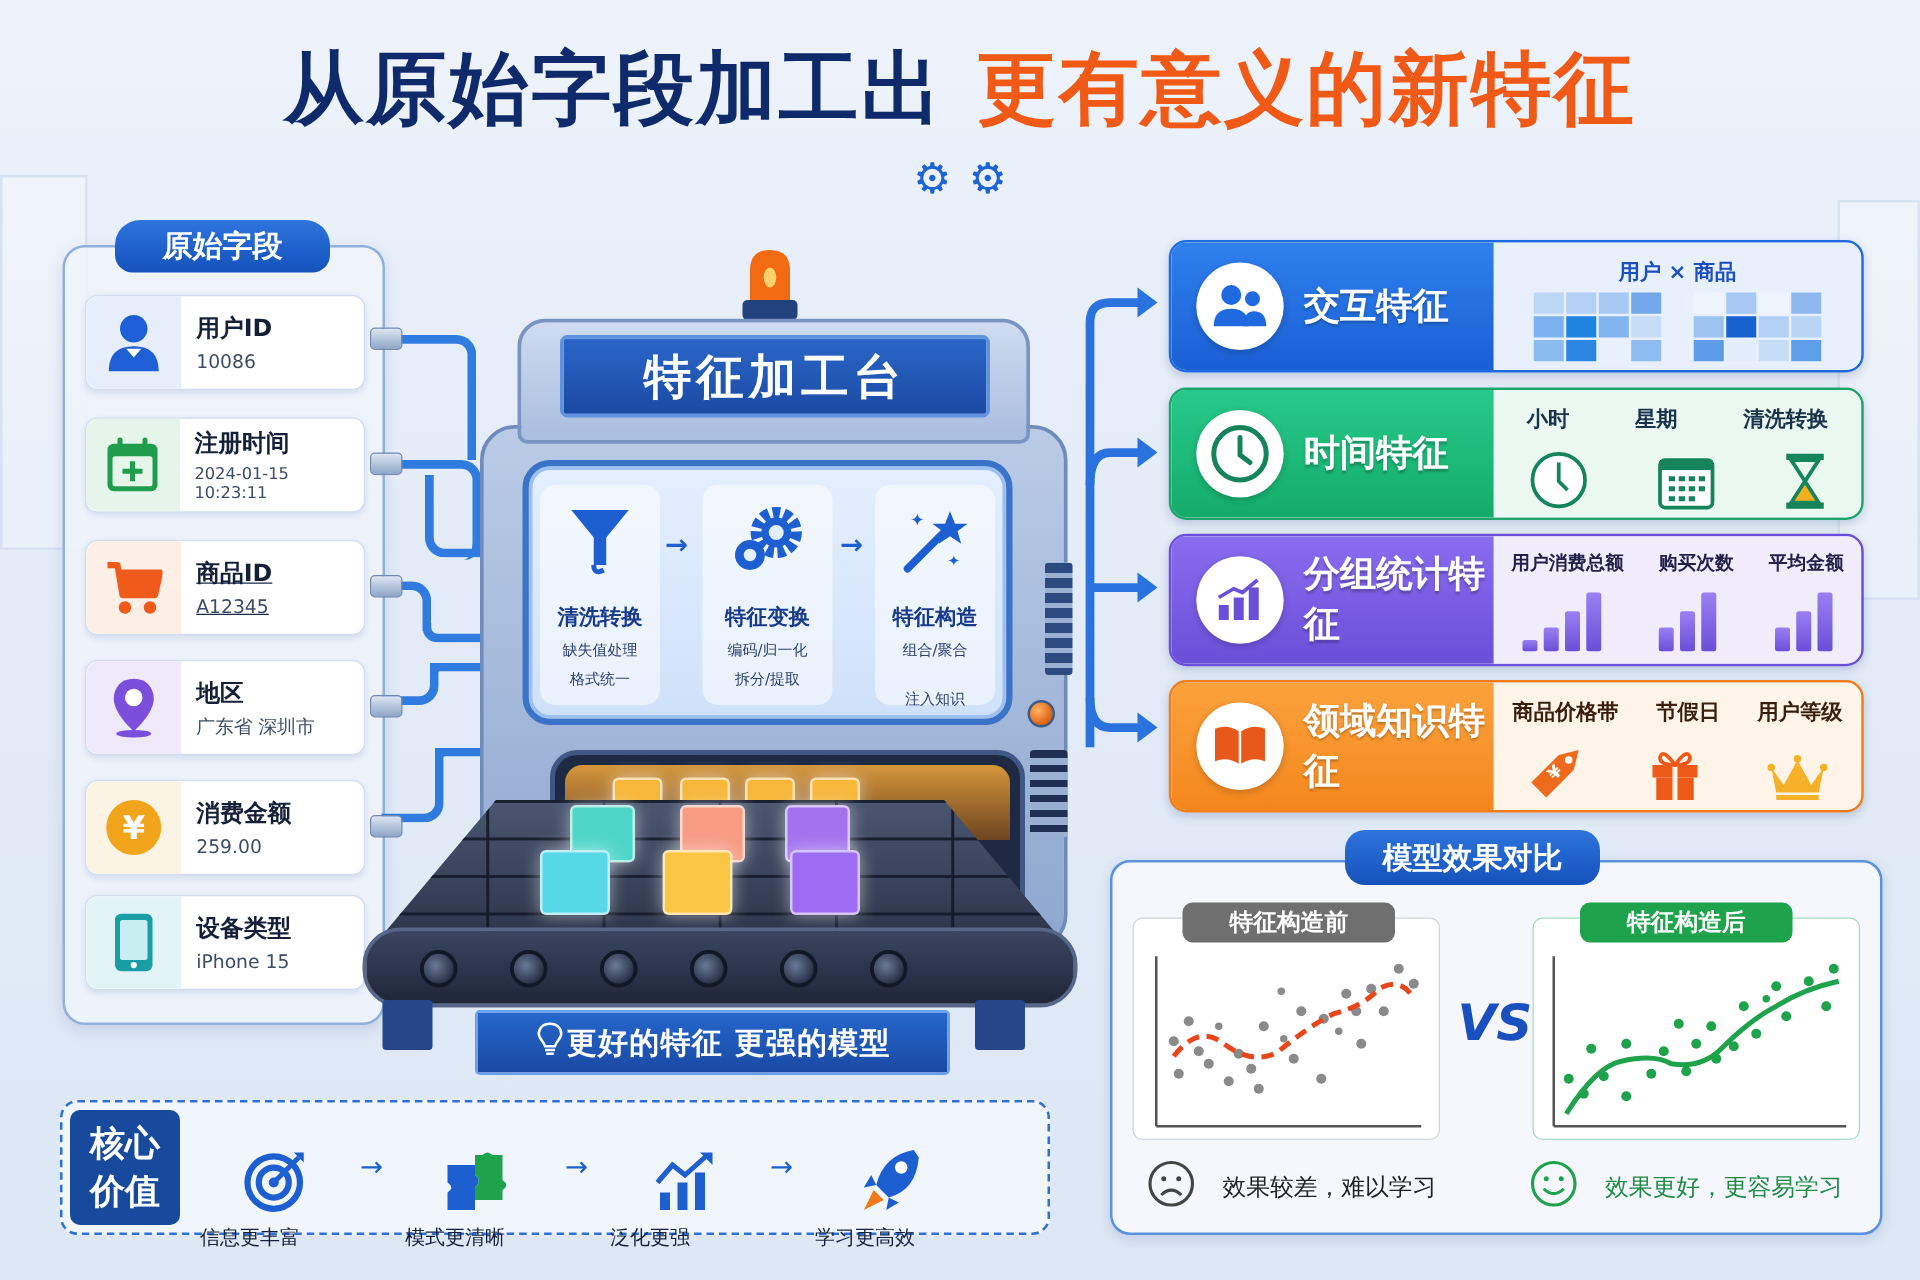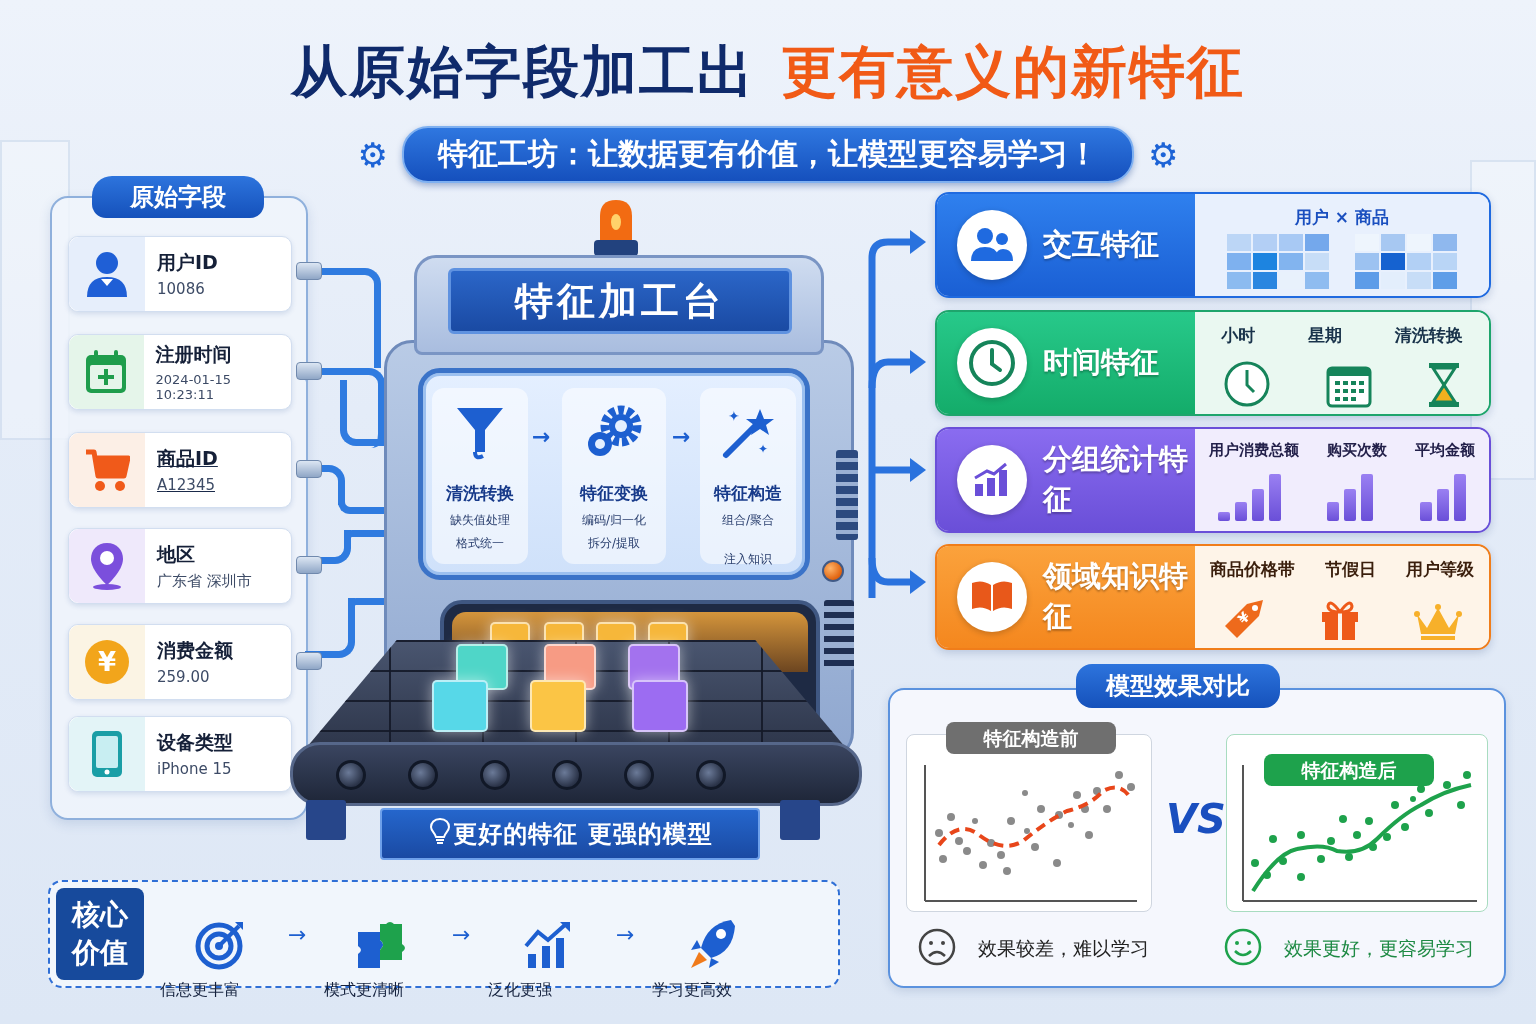"从原始字段加工出 更有意义的新特征" .title { font-size: 56px -> 64px }
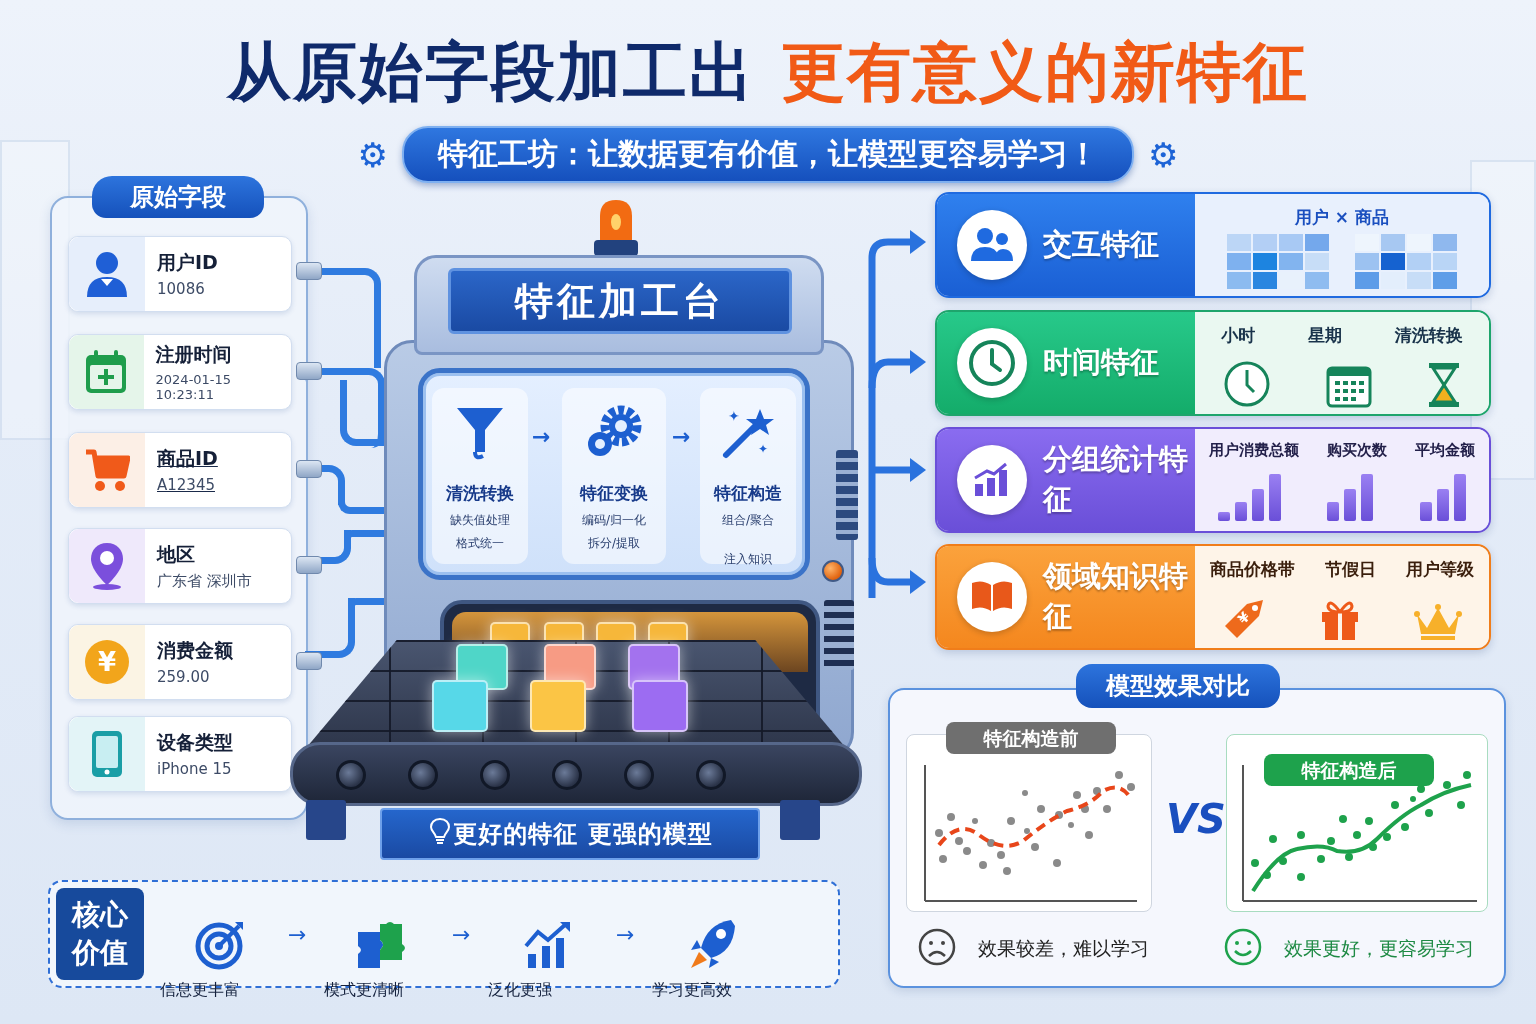"特征工坊：让数据更有价值，让模型更容易学习！" span.subtitle { html: <span>特征工坊：让数据更有价值，让模型更容易学习！</span> -> none }
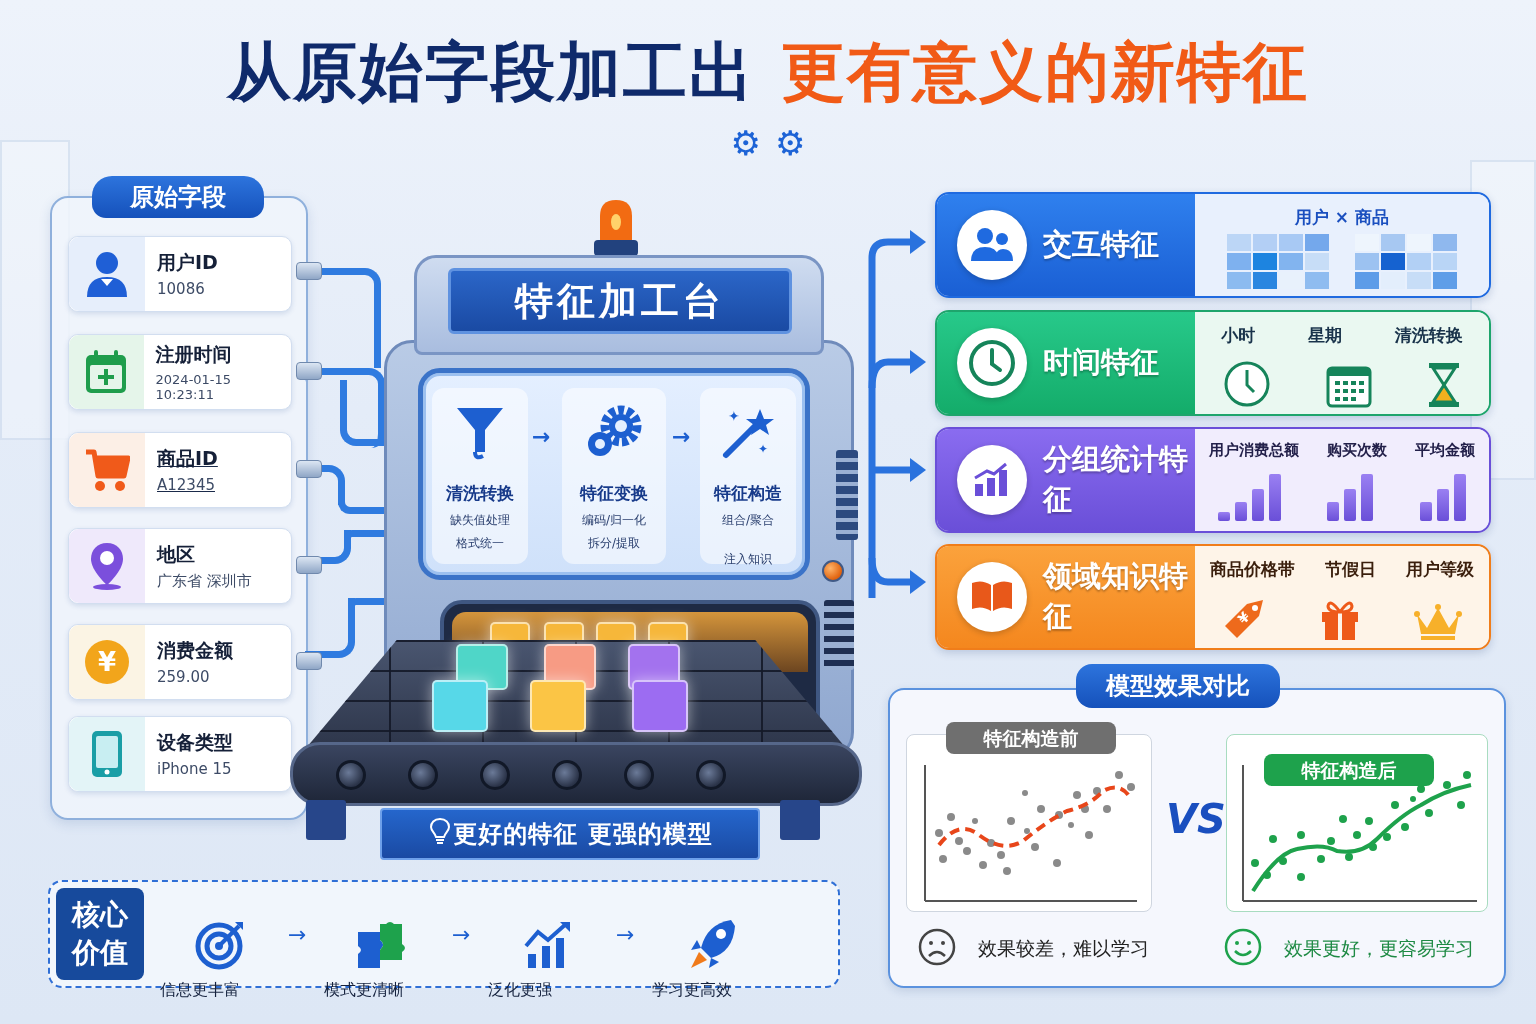"特征构造后" div.chart-tag { top: 754px -> 722px }
